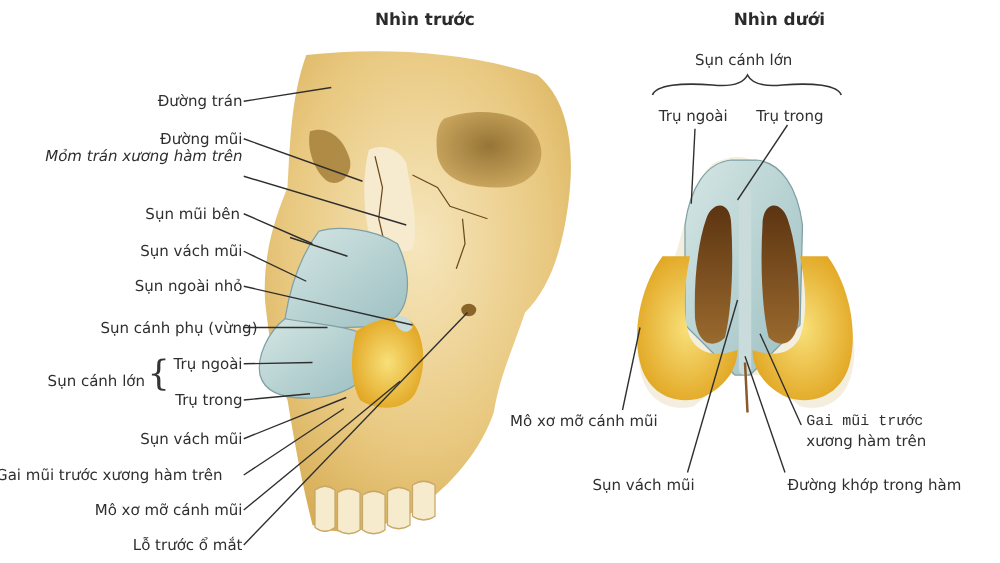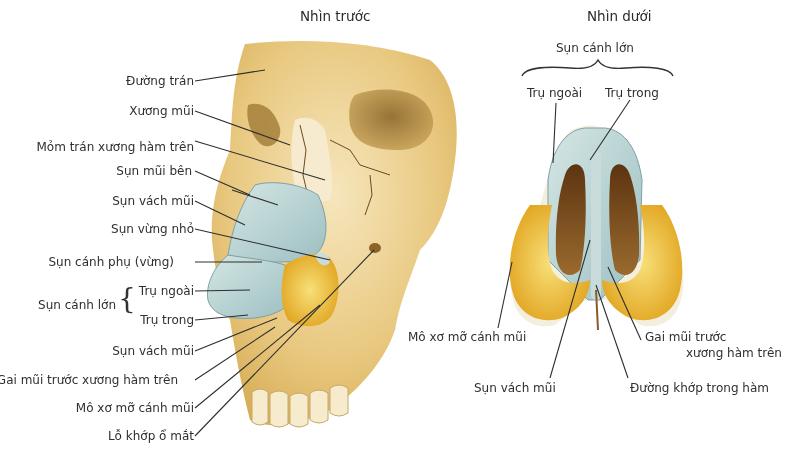"Nhìn trước" .title { font-weight: normal -> bold }
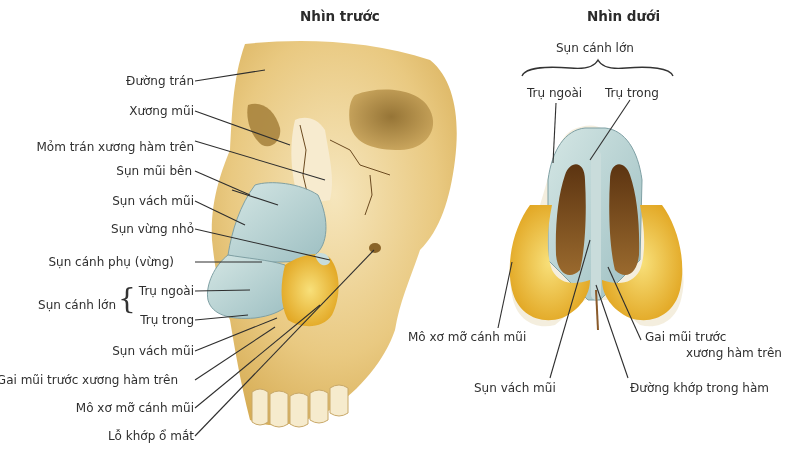"Xương mũi" div.lbl { text: Xương -> Đường }
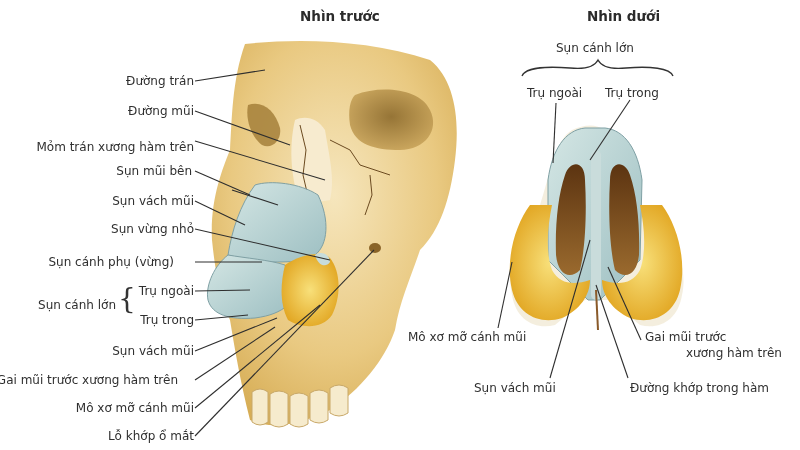"Mỏm trán xương hàm trên" div.lbl { font-style: none -> italic; top: 140px -> 118px }
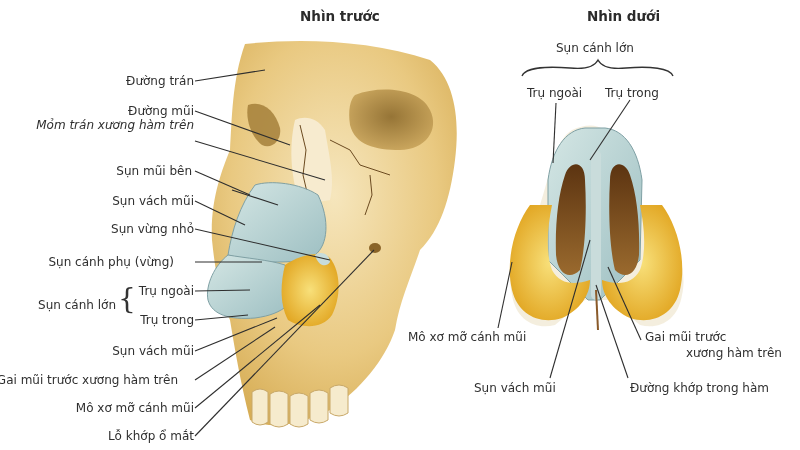"Sụn vừng nhỏ" div.lbl { text: vừng -> ngoài }
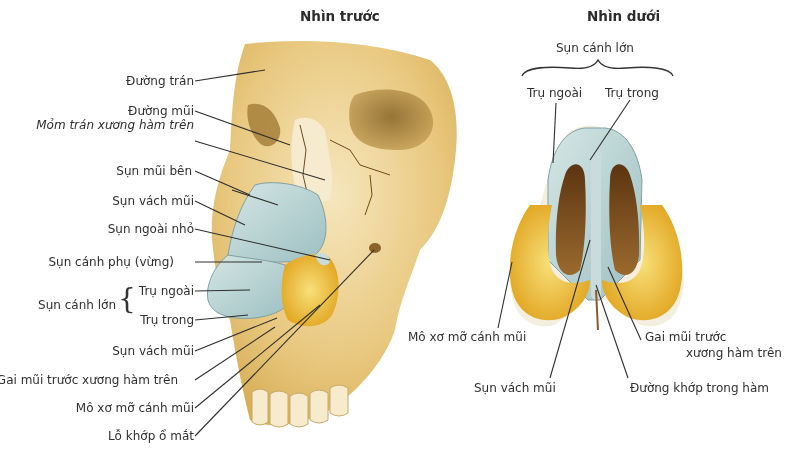"Sụn cánh phụ (vừng)" div.lbl { right: 626px -> 594px }
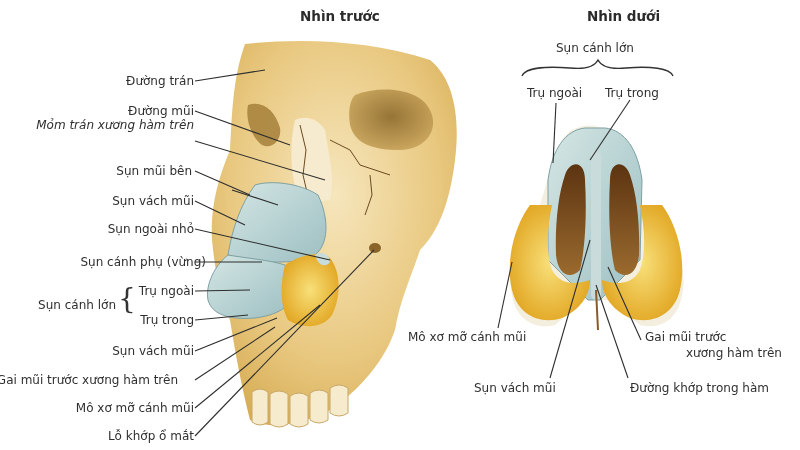"Gai mũi trước" div.lbl { font-family: none -> Liberation Mono, monospace }
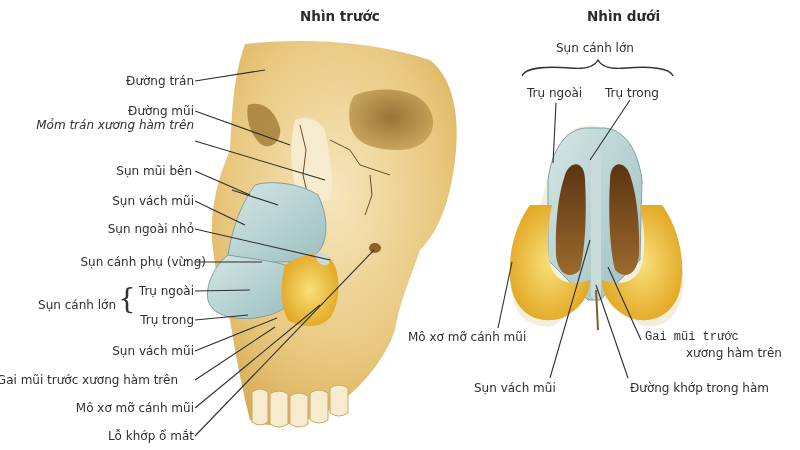"xương hàm trên" div.lbl { margin-left: 41px -> none }
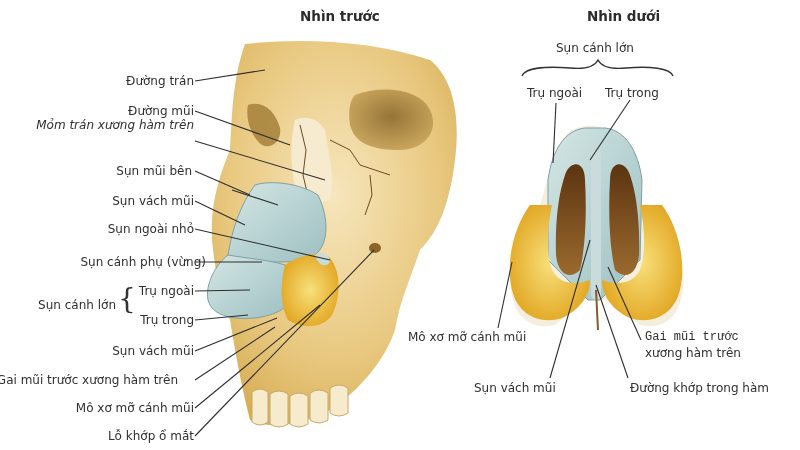"Lỗ khớp ổ mắt" div.lbl { text: khớp -> trước }
